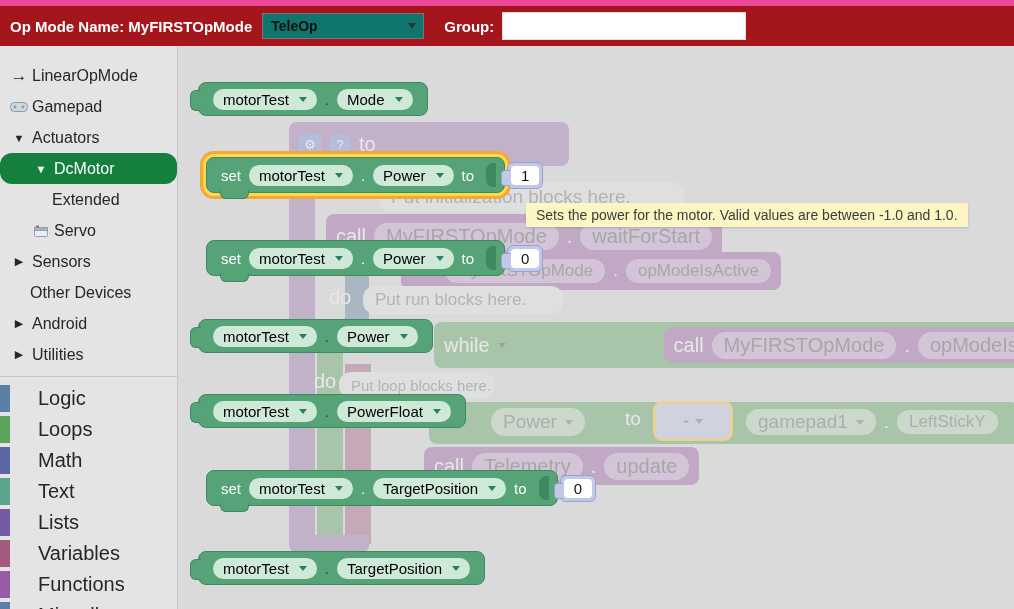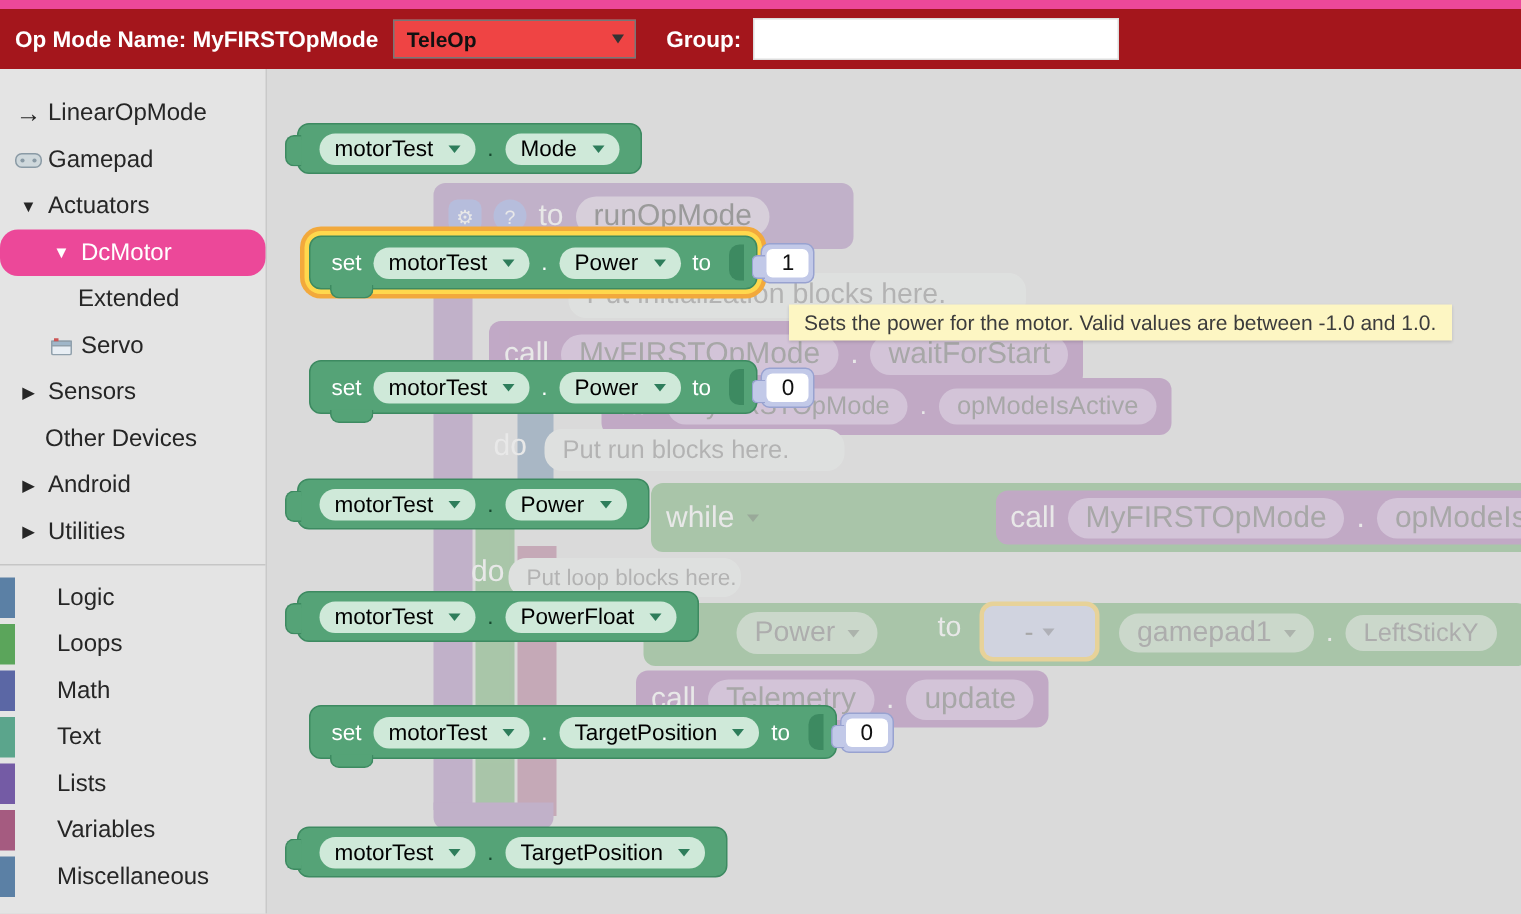"TeleOp" .flavor { background: #ef4444 -> #0f766e }
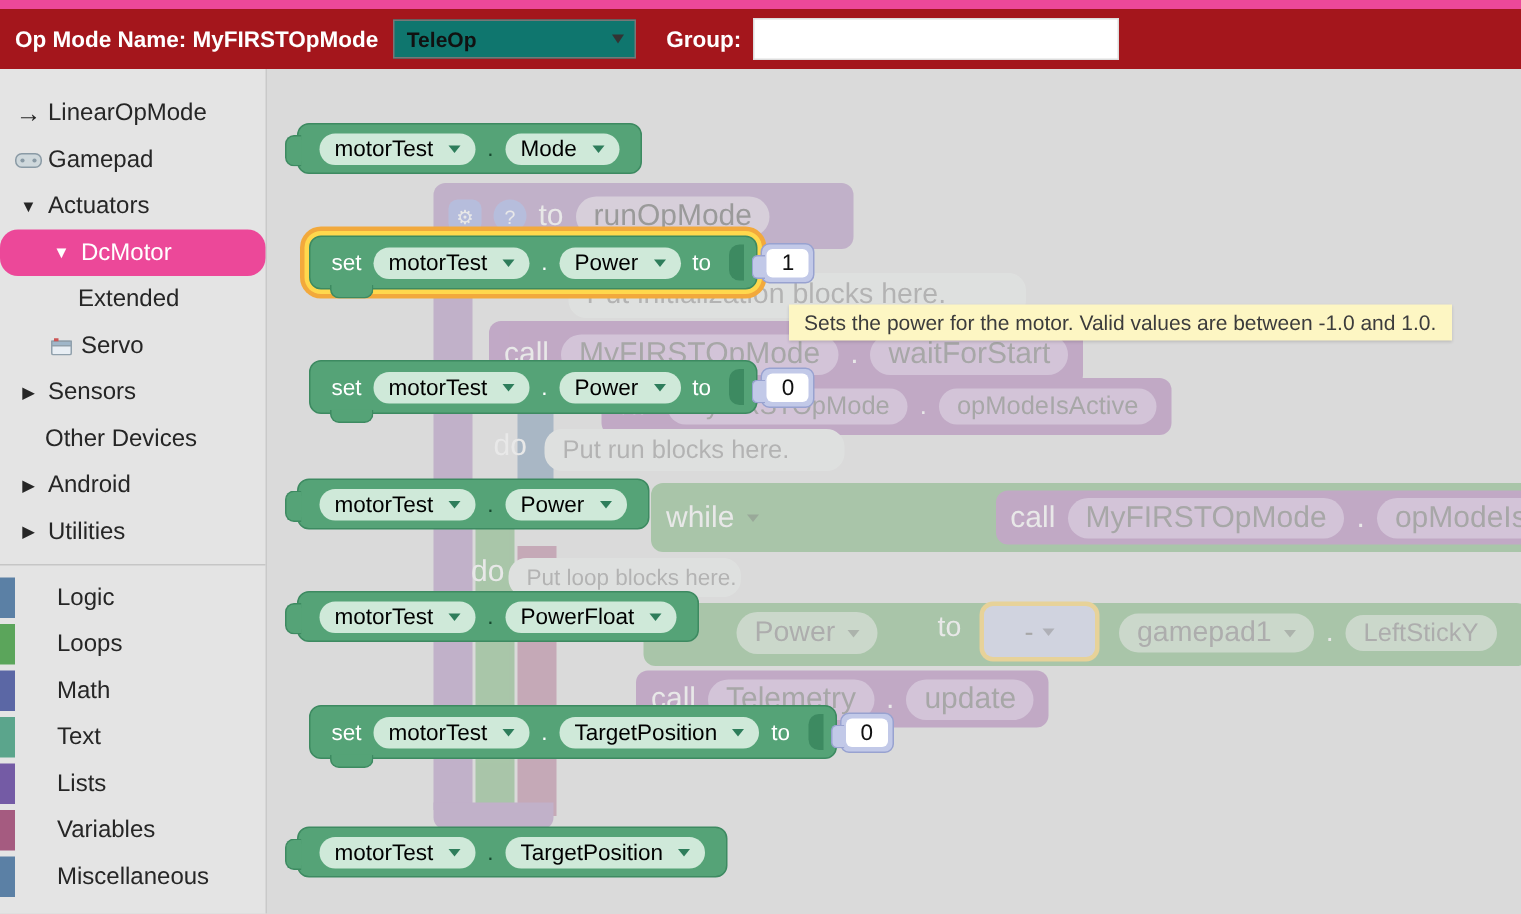"runOpMode" span.bgfield { html: <span>runOpMode</span> -> none }
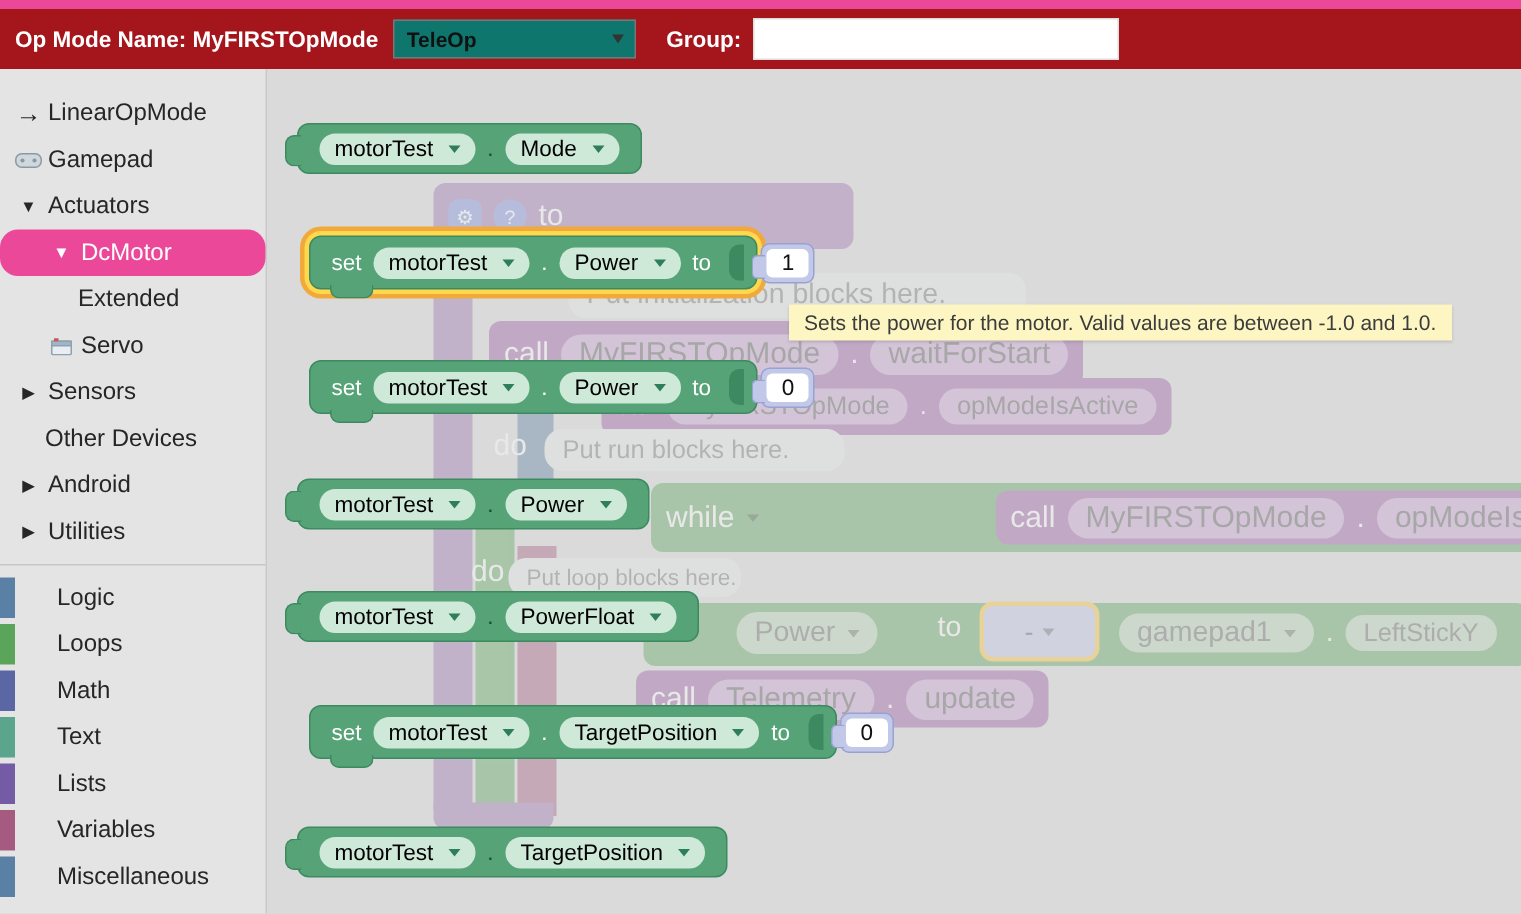"DcMotor" .trow.selected { background: #ec4899 -> #15803d }
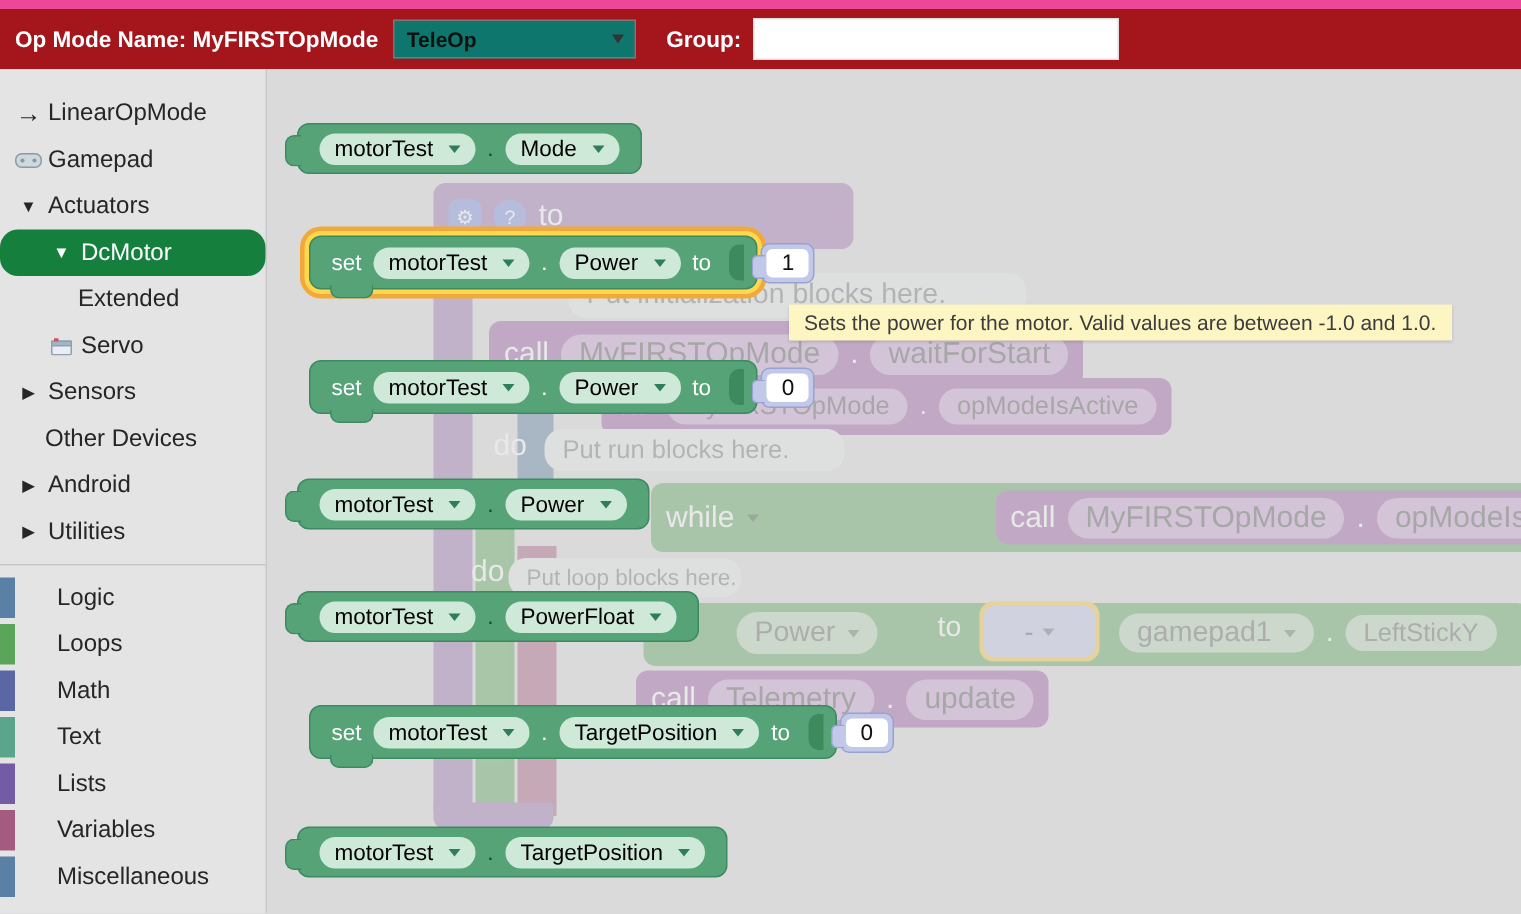"Logic" .crow { font-size: 16px -> 20px }
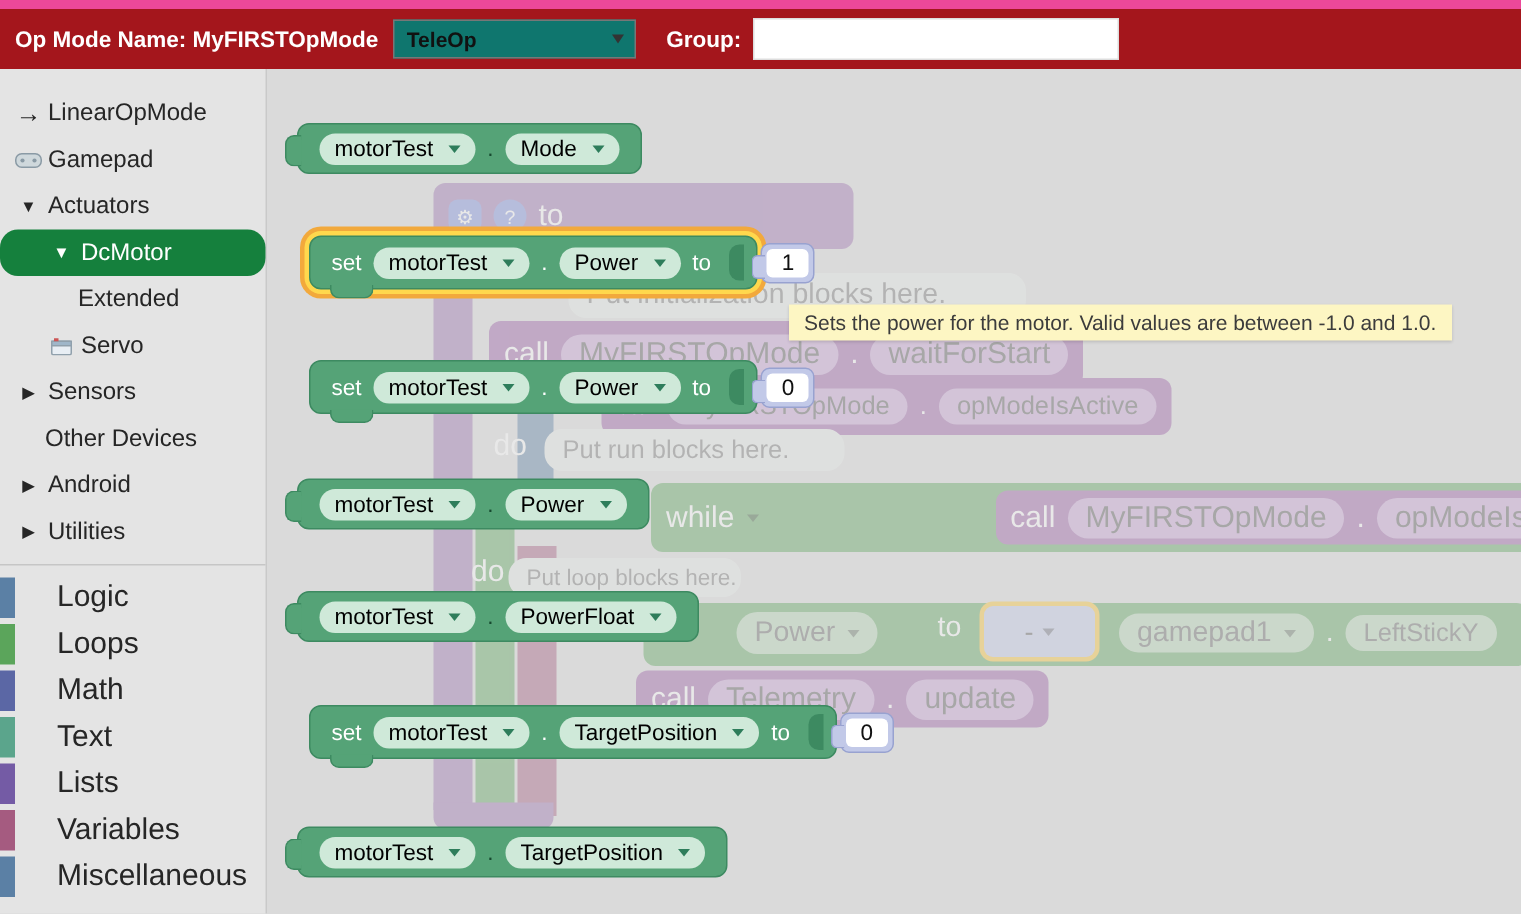"Functions" div.crow { html: none -> <div> <span></span> <span>Functions</span> </div> }
